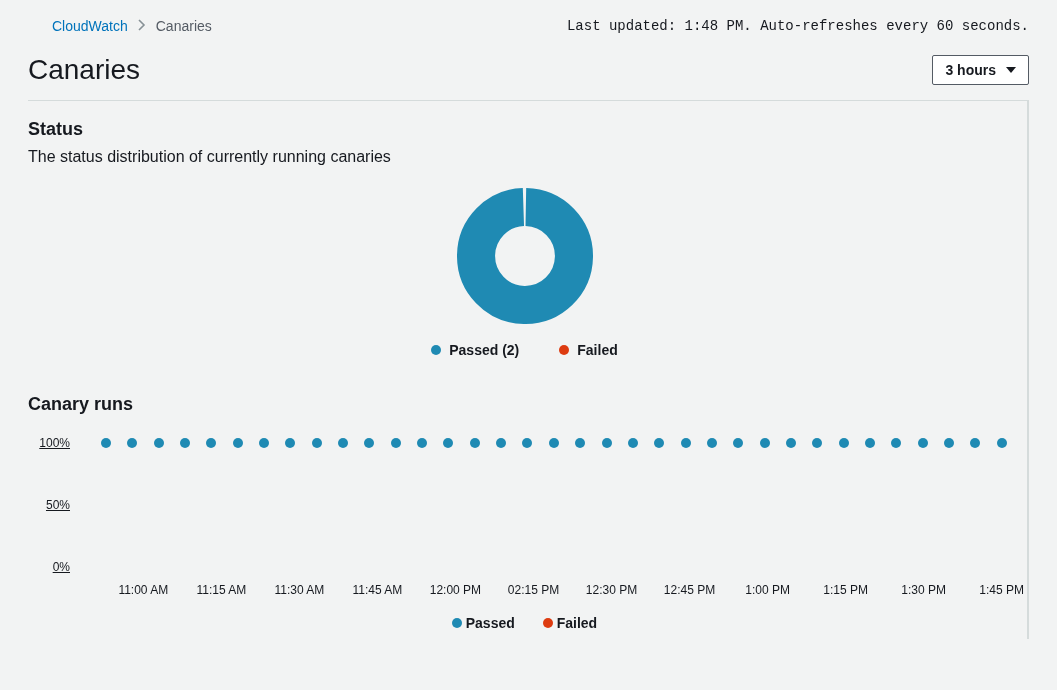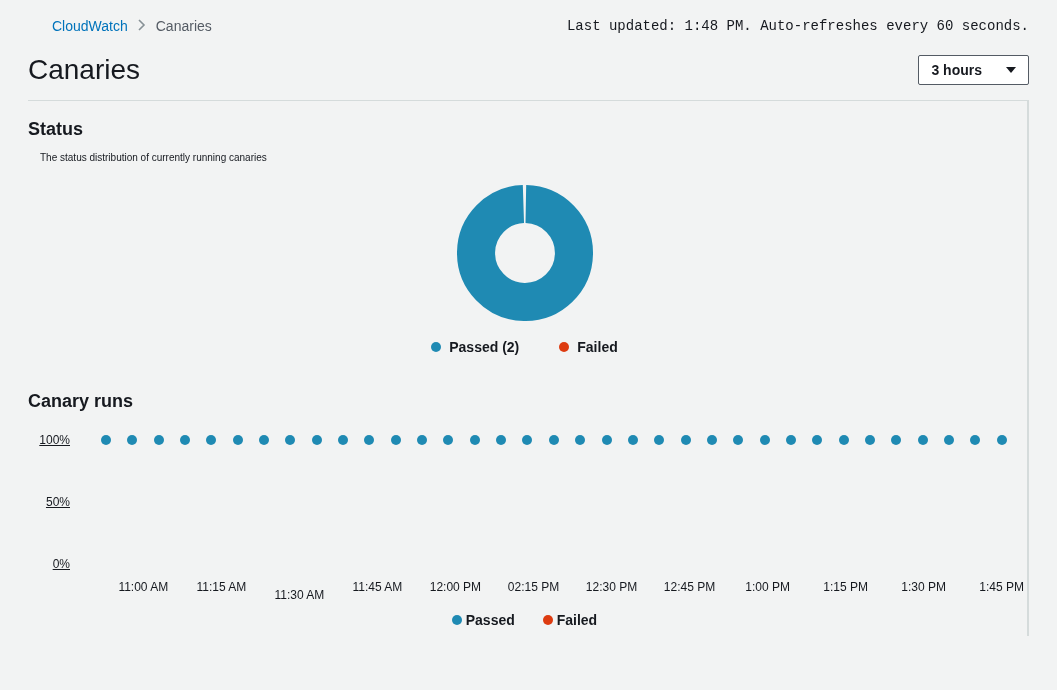"3 hours" .range-select { gap: 24px -> 10px }
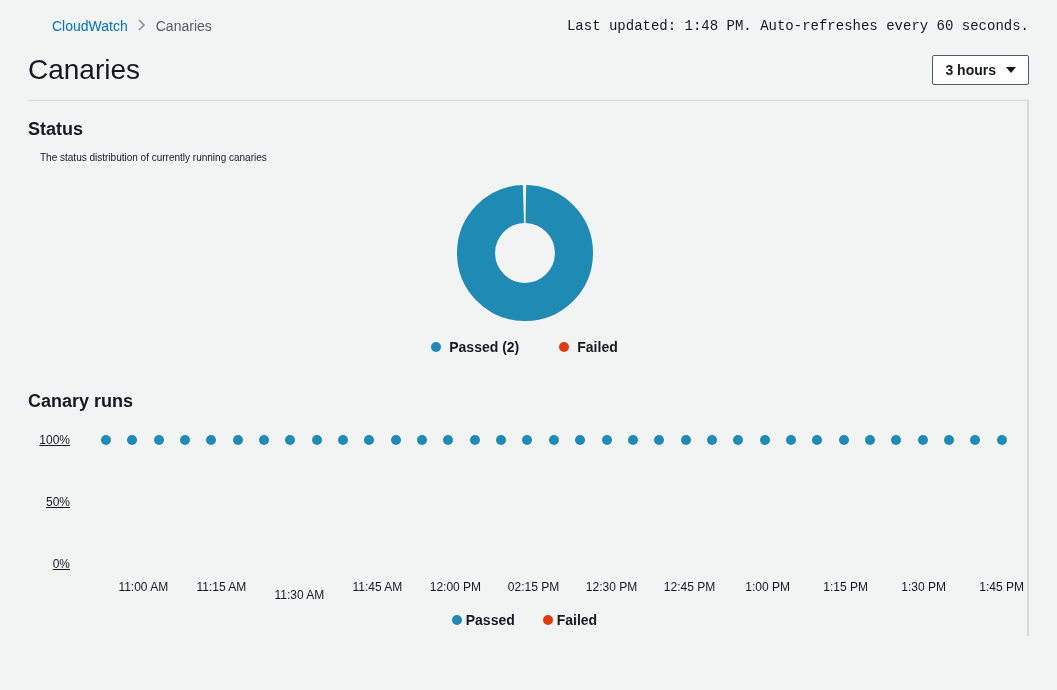"The status distribution of currently" .section p.desc { font-size: 10px -> 16px; margin: 12px -> 0 }
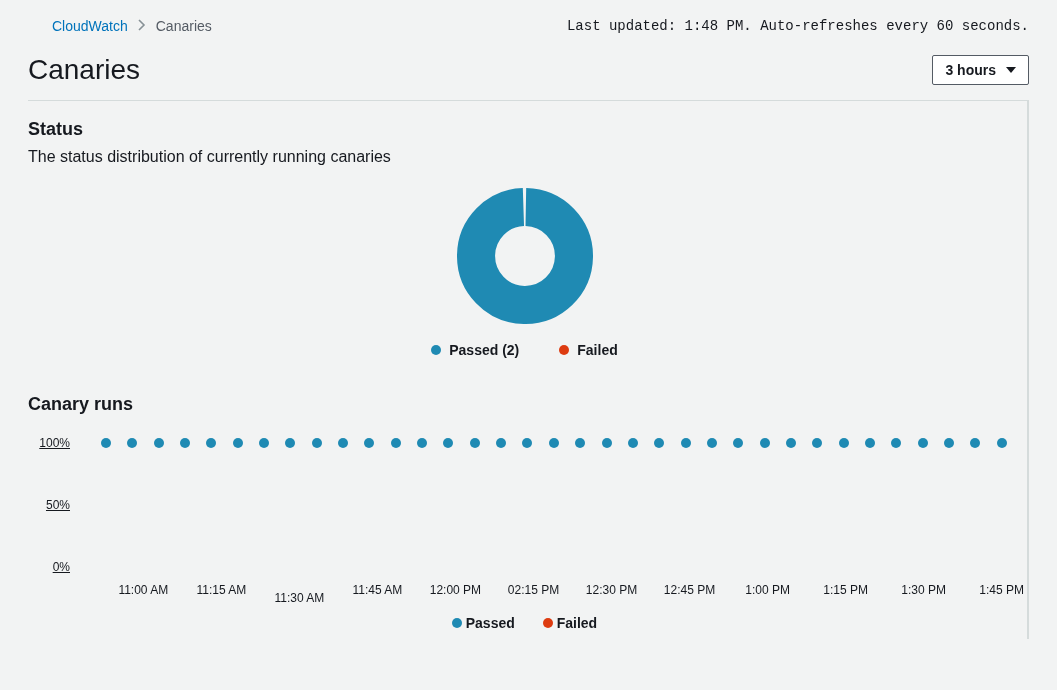"11:30 AM" span.xt { margin-top: 8px -> none }
